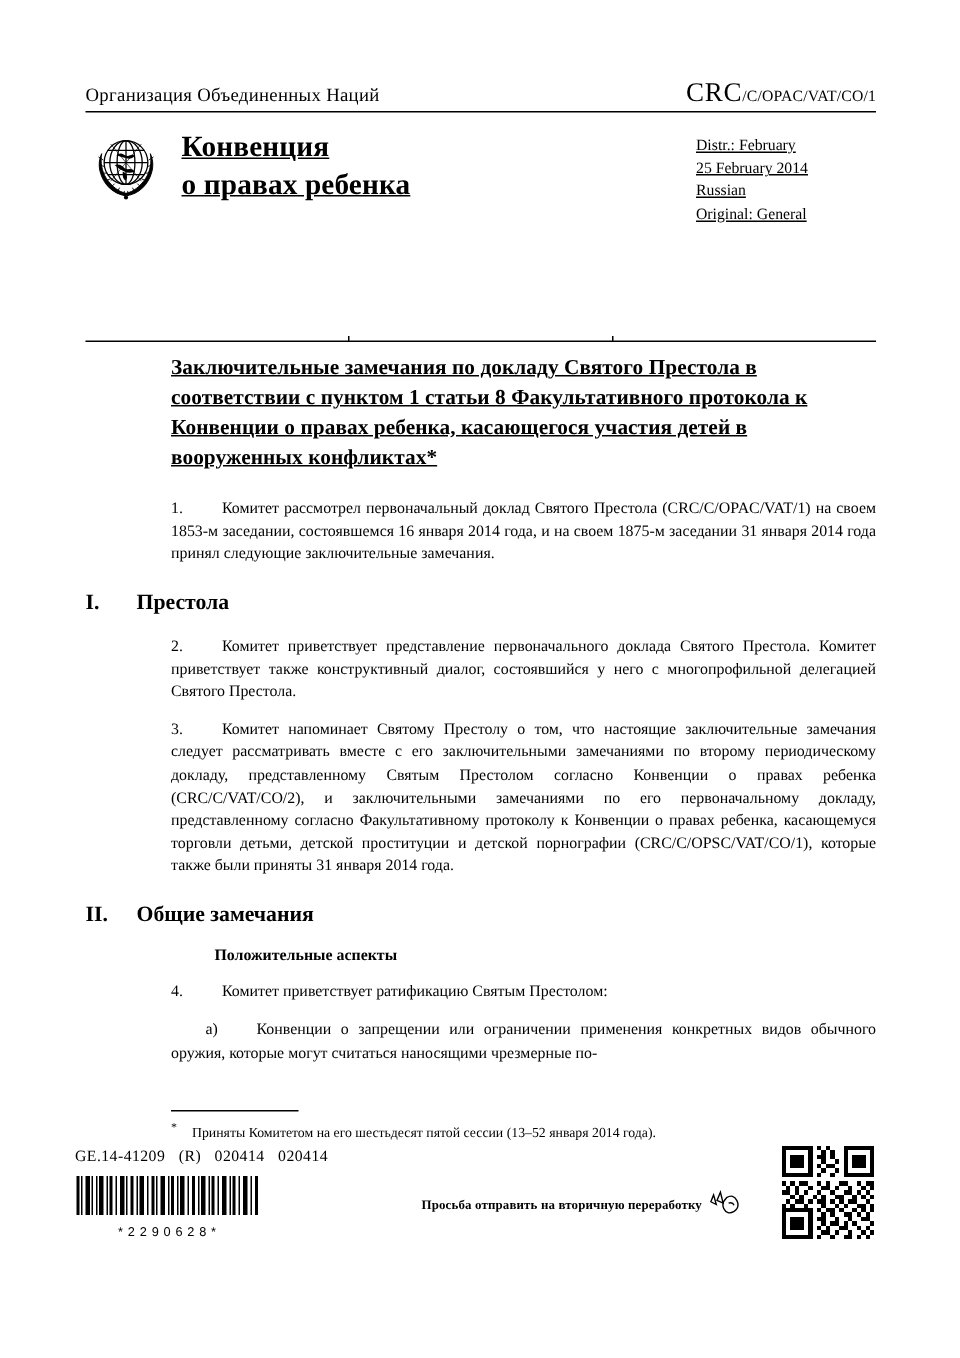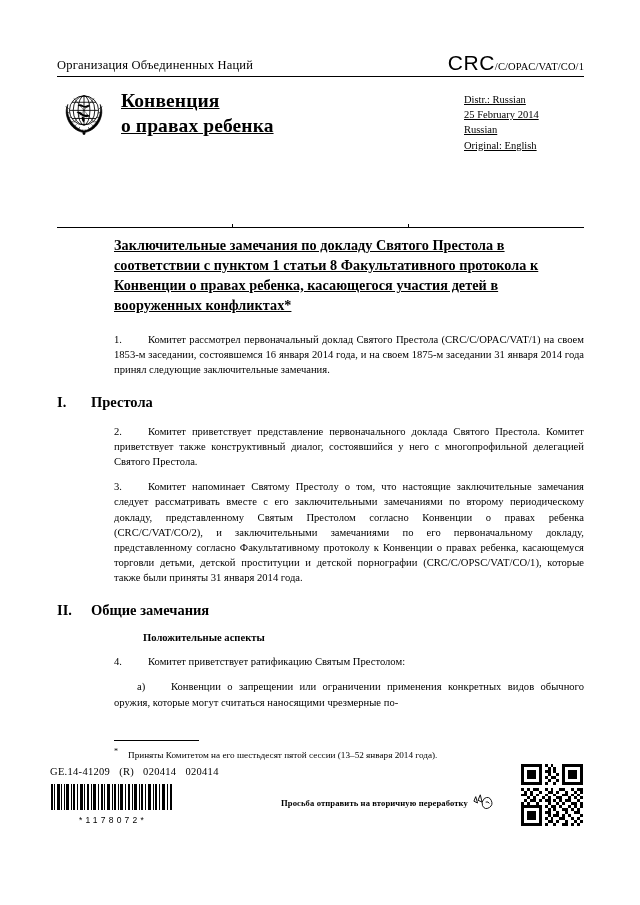"CRC" .doc-symbol .crc { font-family: Liberation Sans, sans-serif -> Liberation Serif, serif; font-size: 21px -> 18px }
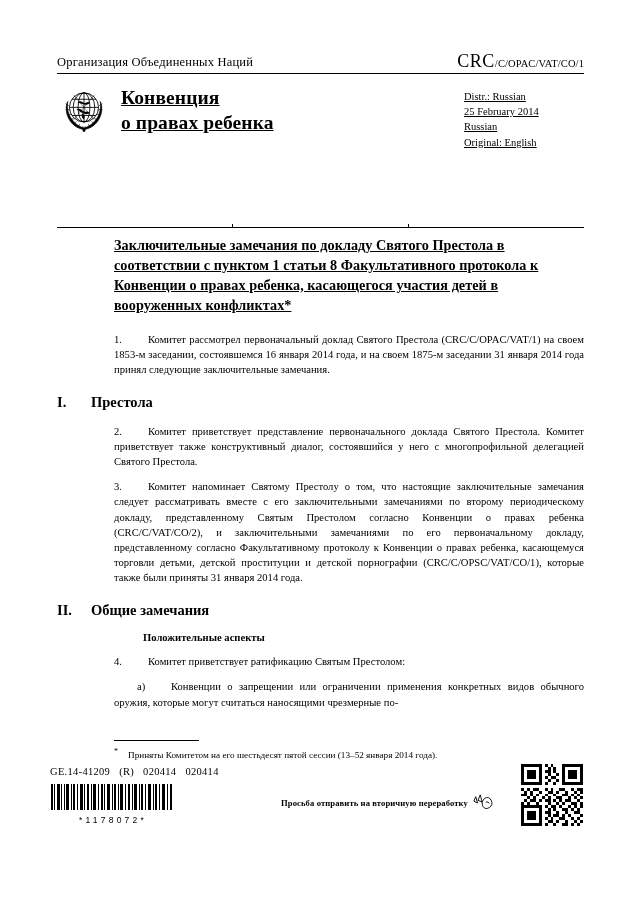"Distr.: Russian" div { text: Russian -> February }
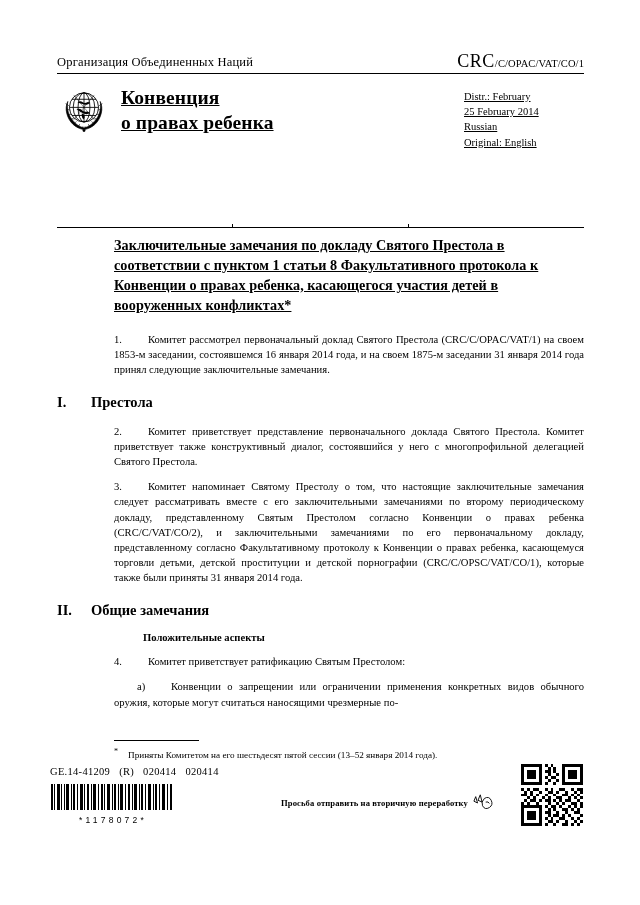"Original: English" div { text: English -> General }
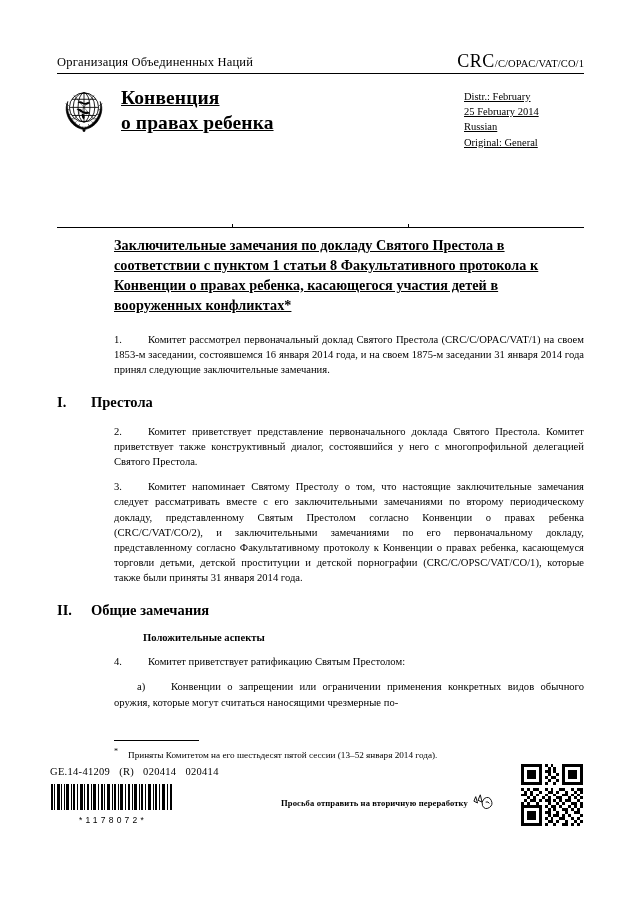"*1178072*" div.barcode-text { text: 1178072 -> 2290628 }
